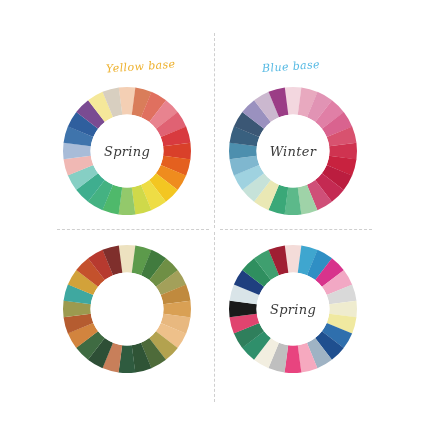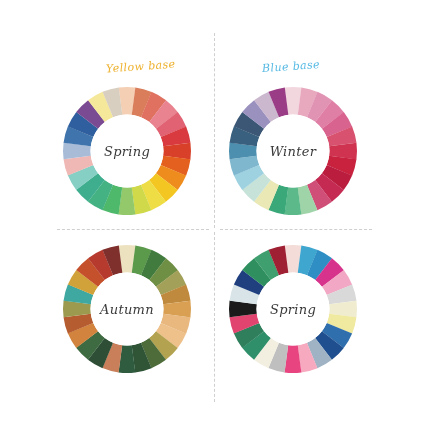"Autumn" div.wheel-name { html: <div>Autumn</div> -> none }
